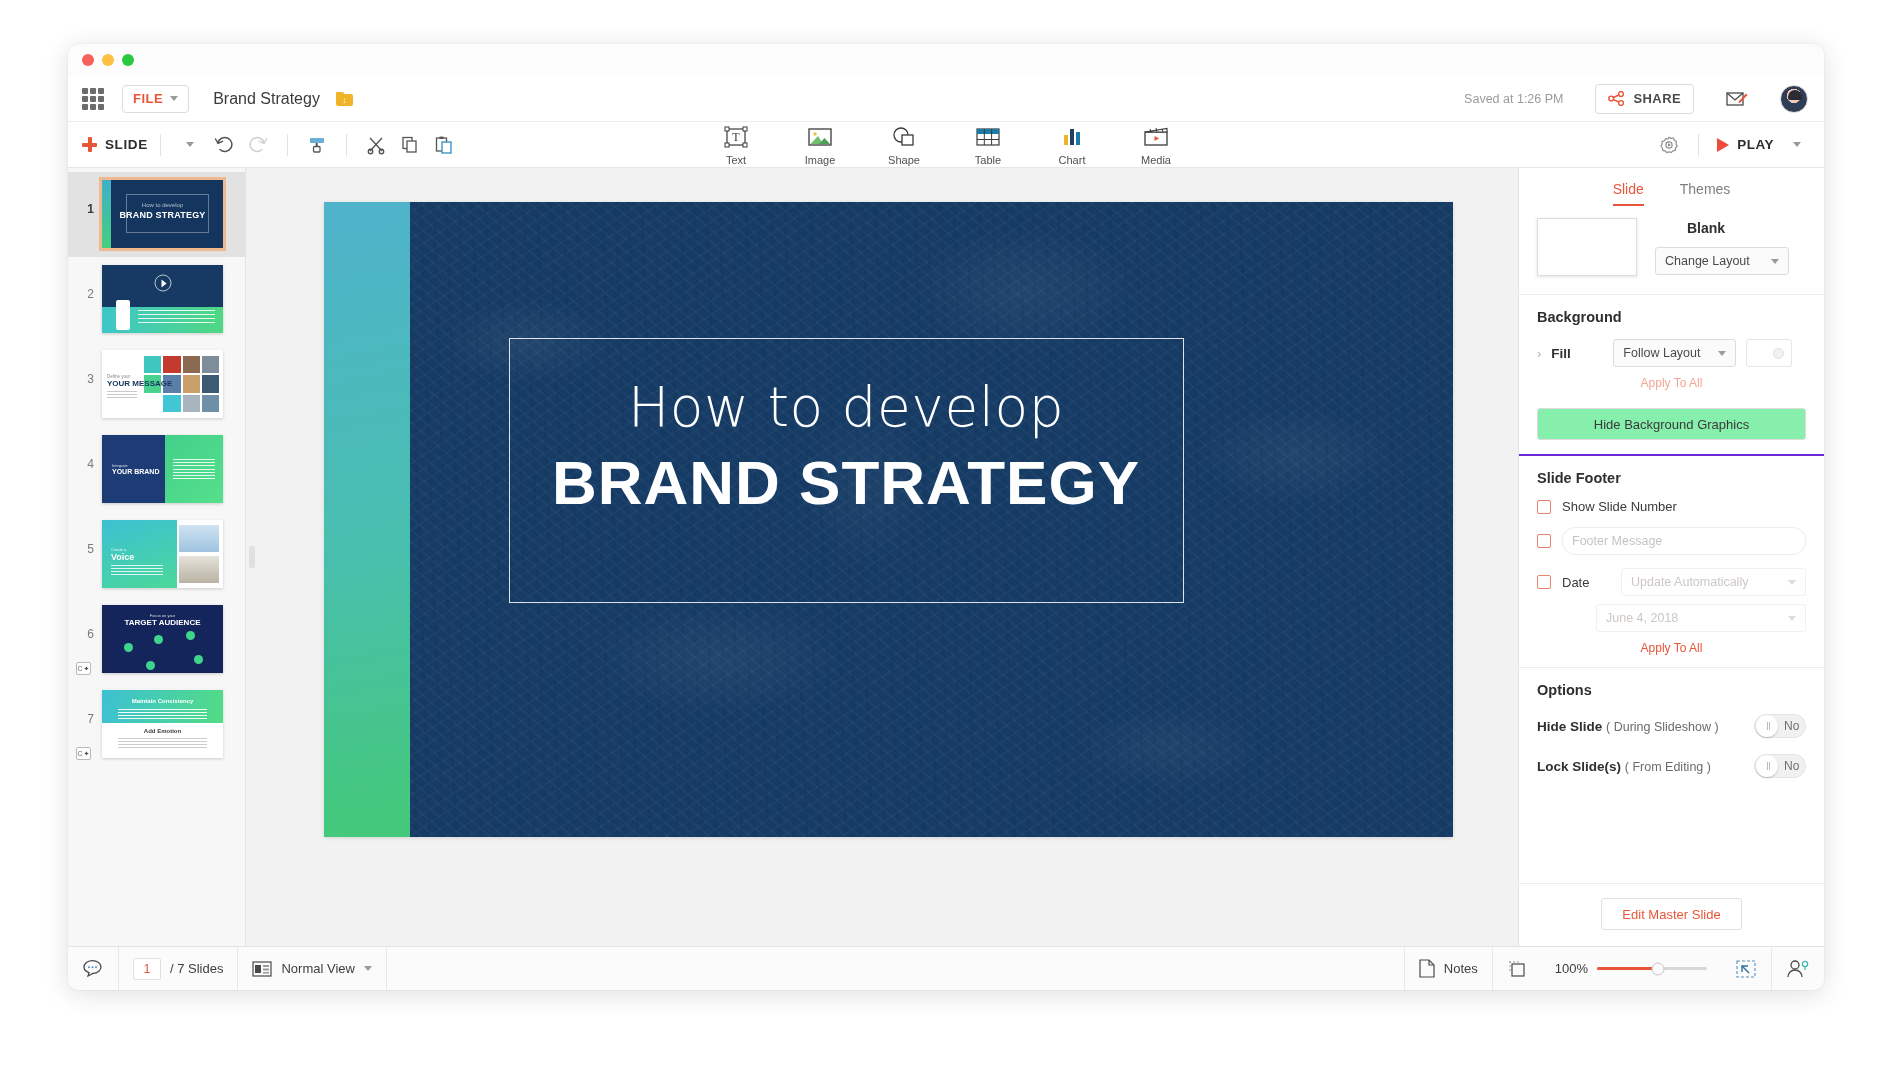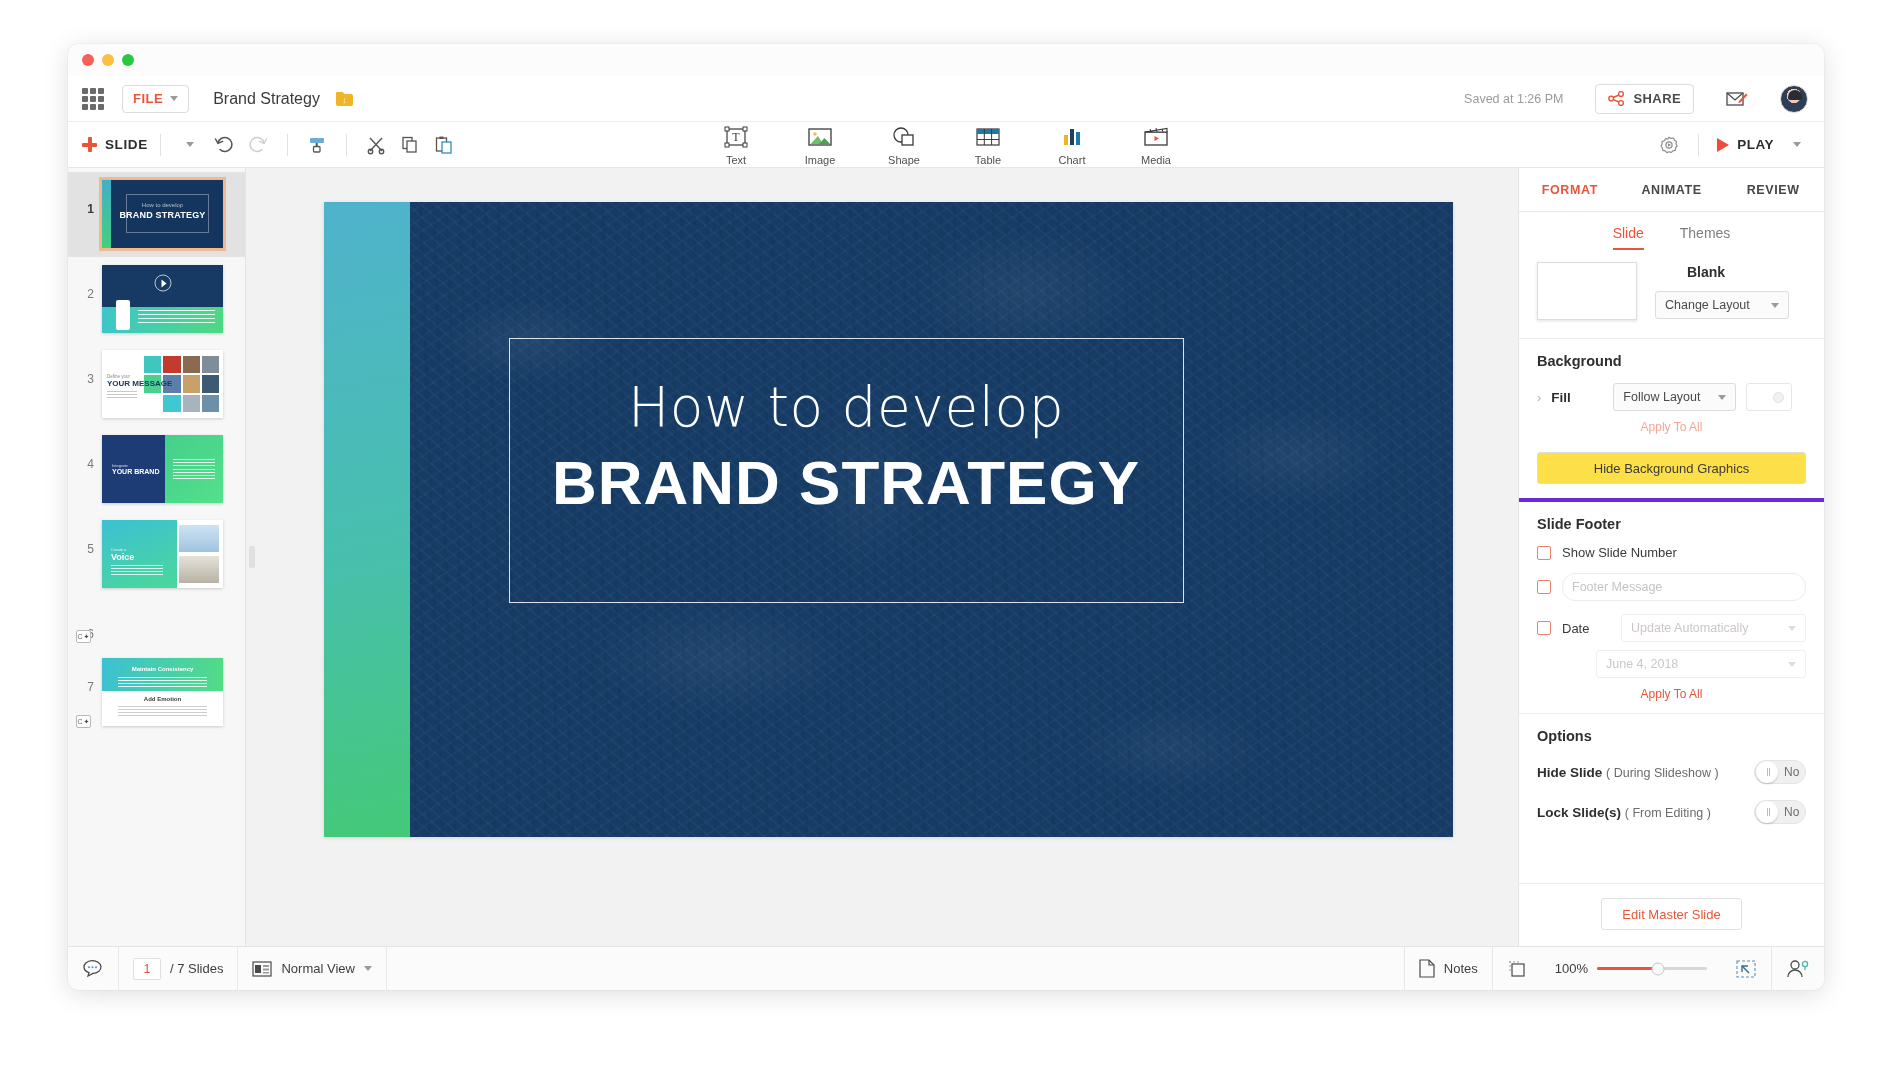"FORMAT" div.rp-tabs { html: <div> <div>FORMAT</div> <div>ANIMATE</div> <div>REVIEW</div> </div> -> none }
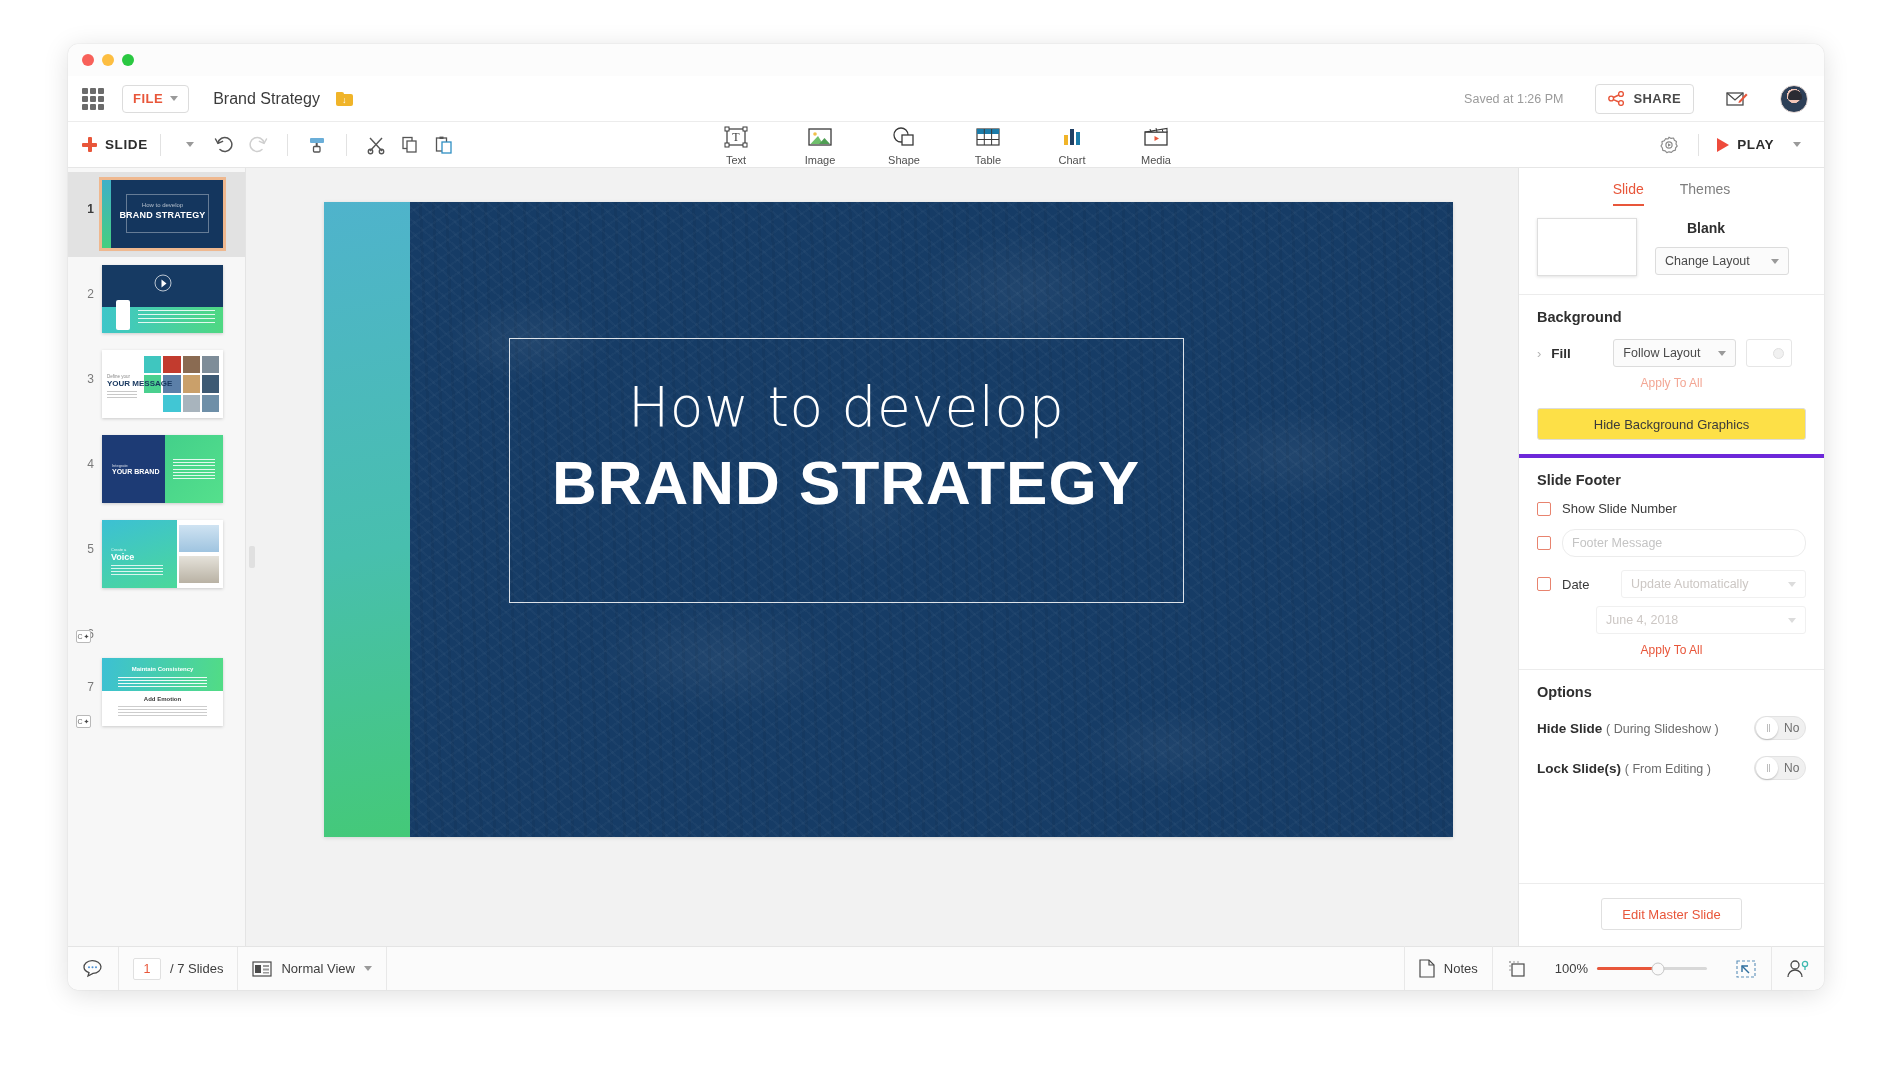"Background" .bg-block { border-bottom: 4px solid #6d28d9 -> 2px solid #6d28d9 }
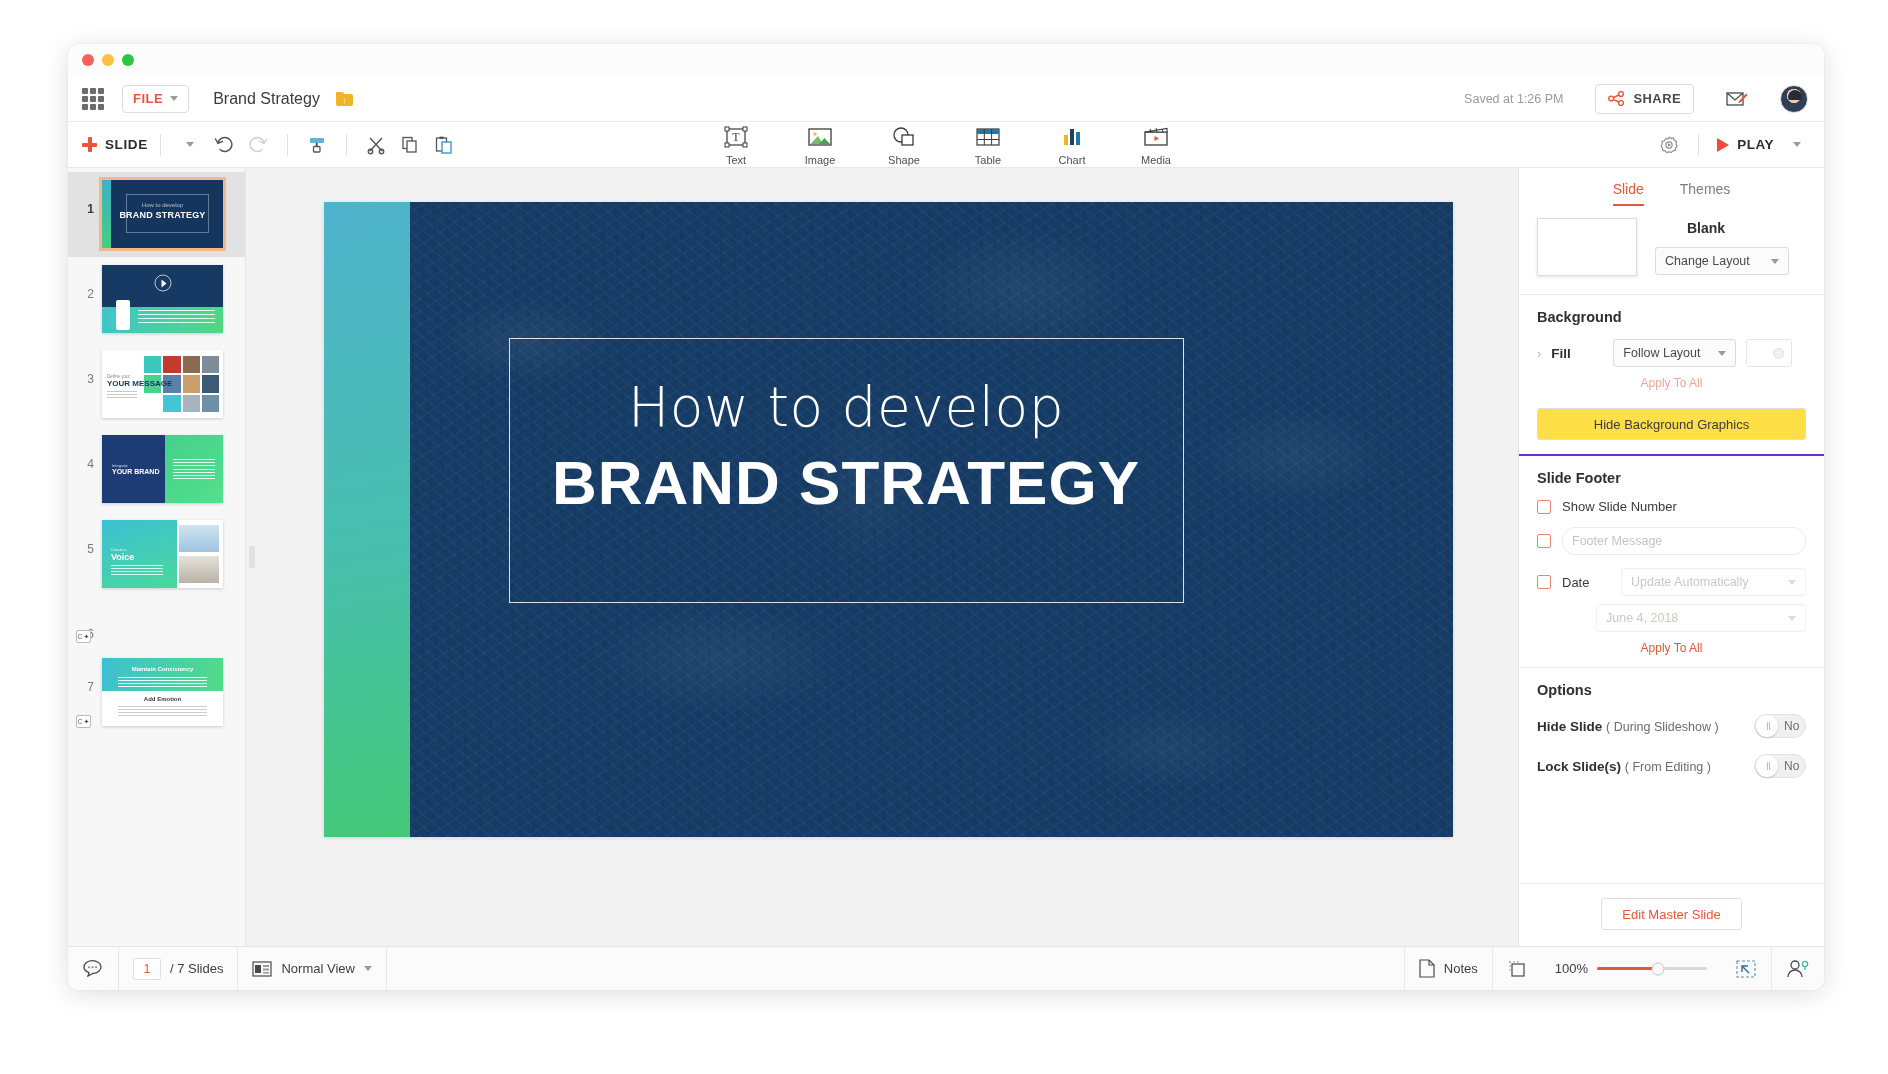"Hide Background Graphics" .wide-btn { background: #fde047 -> #86efac }
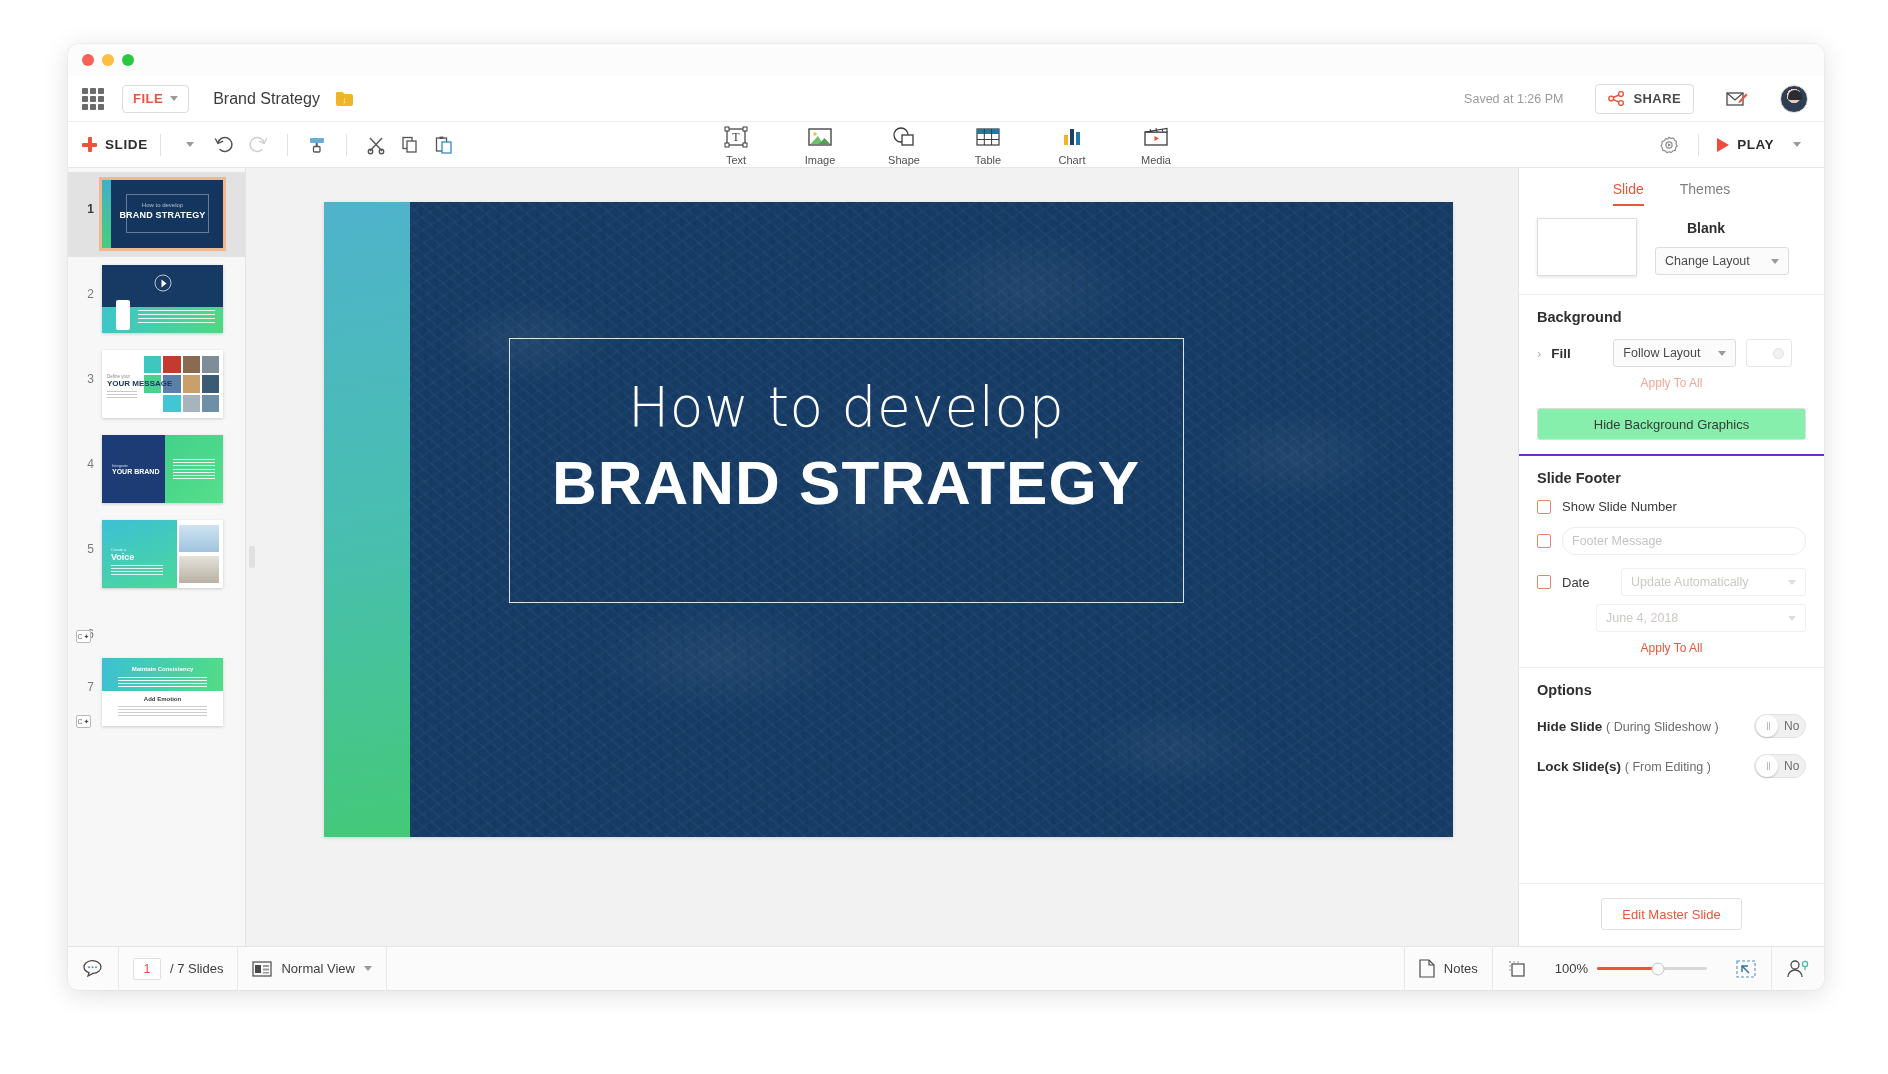"TARGET AUDIENCE" div.thumb { html: none -> <div> <div>Focus on your</div> <div>TARGET AUDIENCE</div> <div></div> <div></div> <div></div> <div></div> <div></div> </div> }
